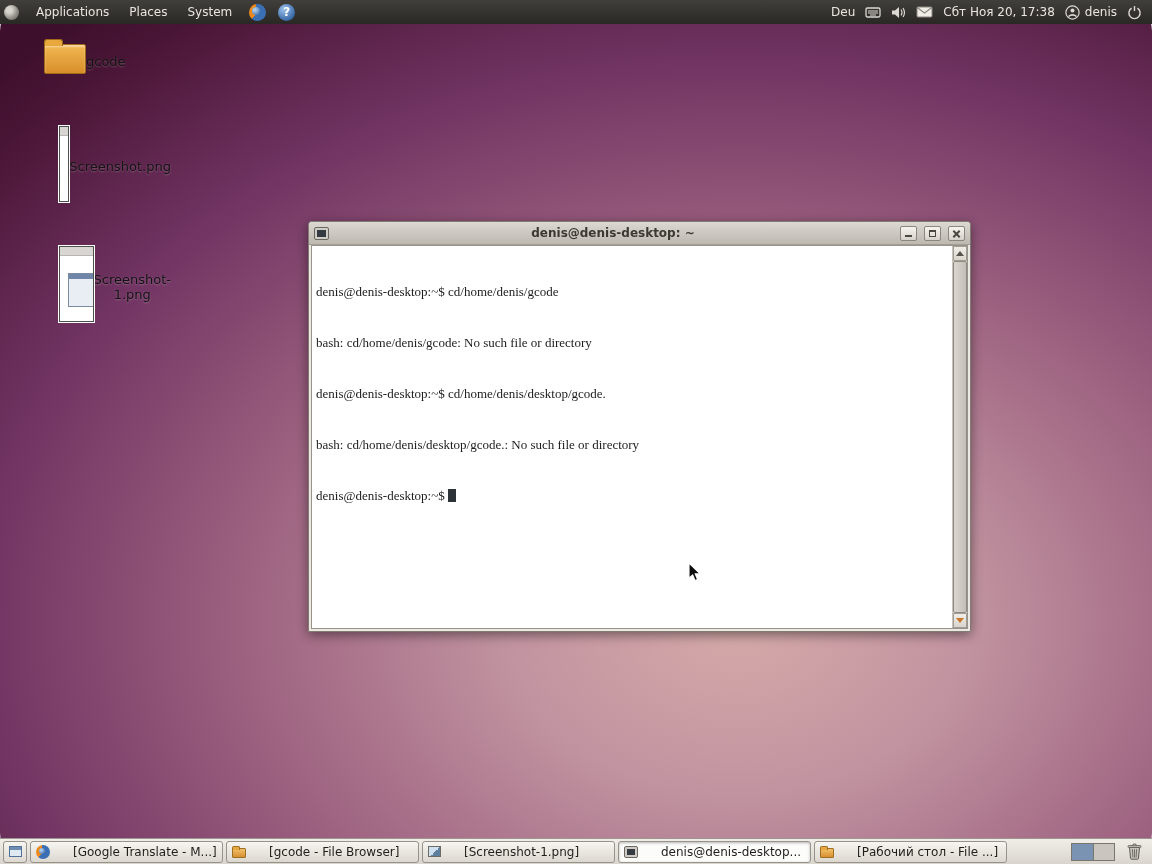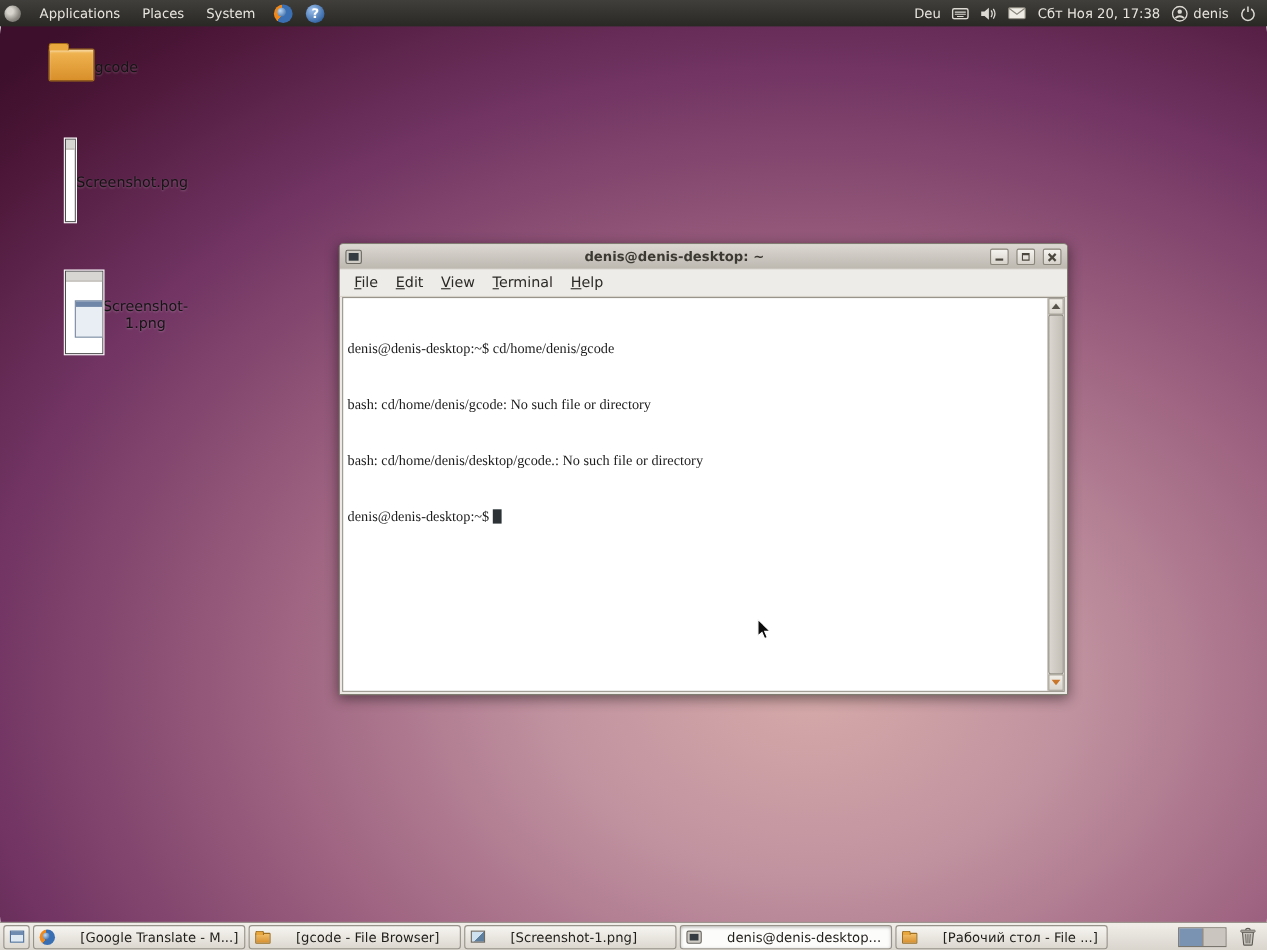"File" div.menubar { html: <div> <span>File</span> <span>Edit</span> <span>View</span> <span>Terminal</span> <span>Help</span> </div> -> none }
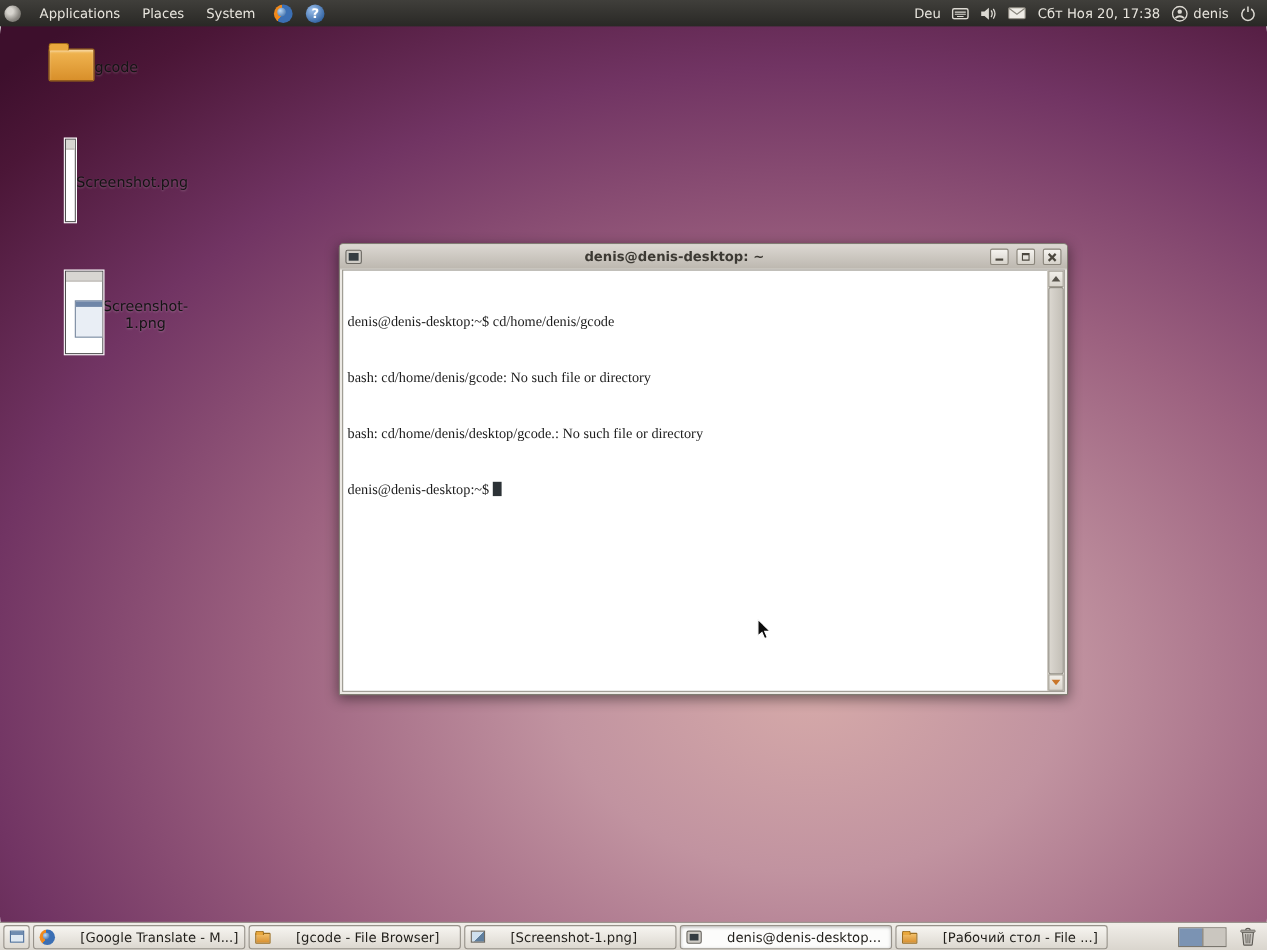"denis@denis-desktop:~$ cd/home/denis/desktop/gcode." div { html: none -> <div>denis@denis-desktop:~$ cd/home/denis/desktop/gcode.</div> }
